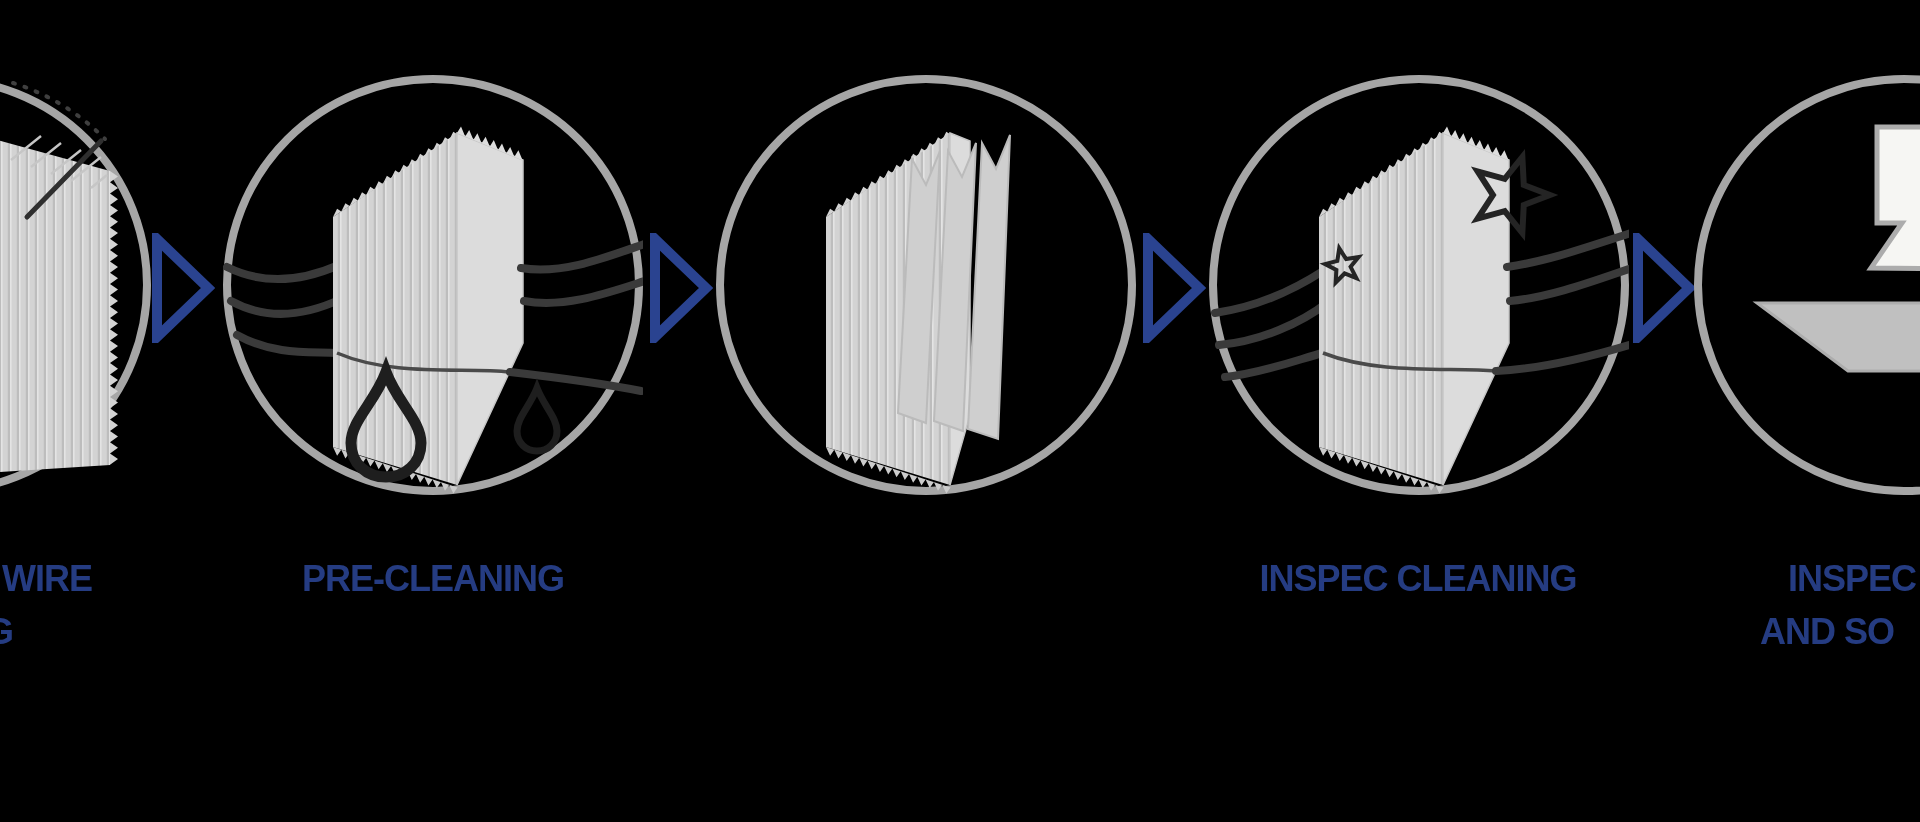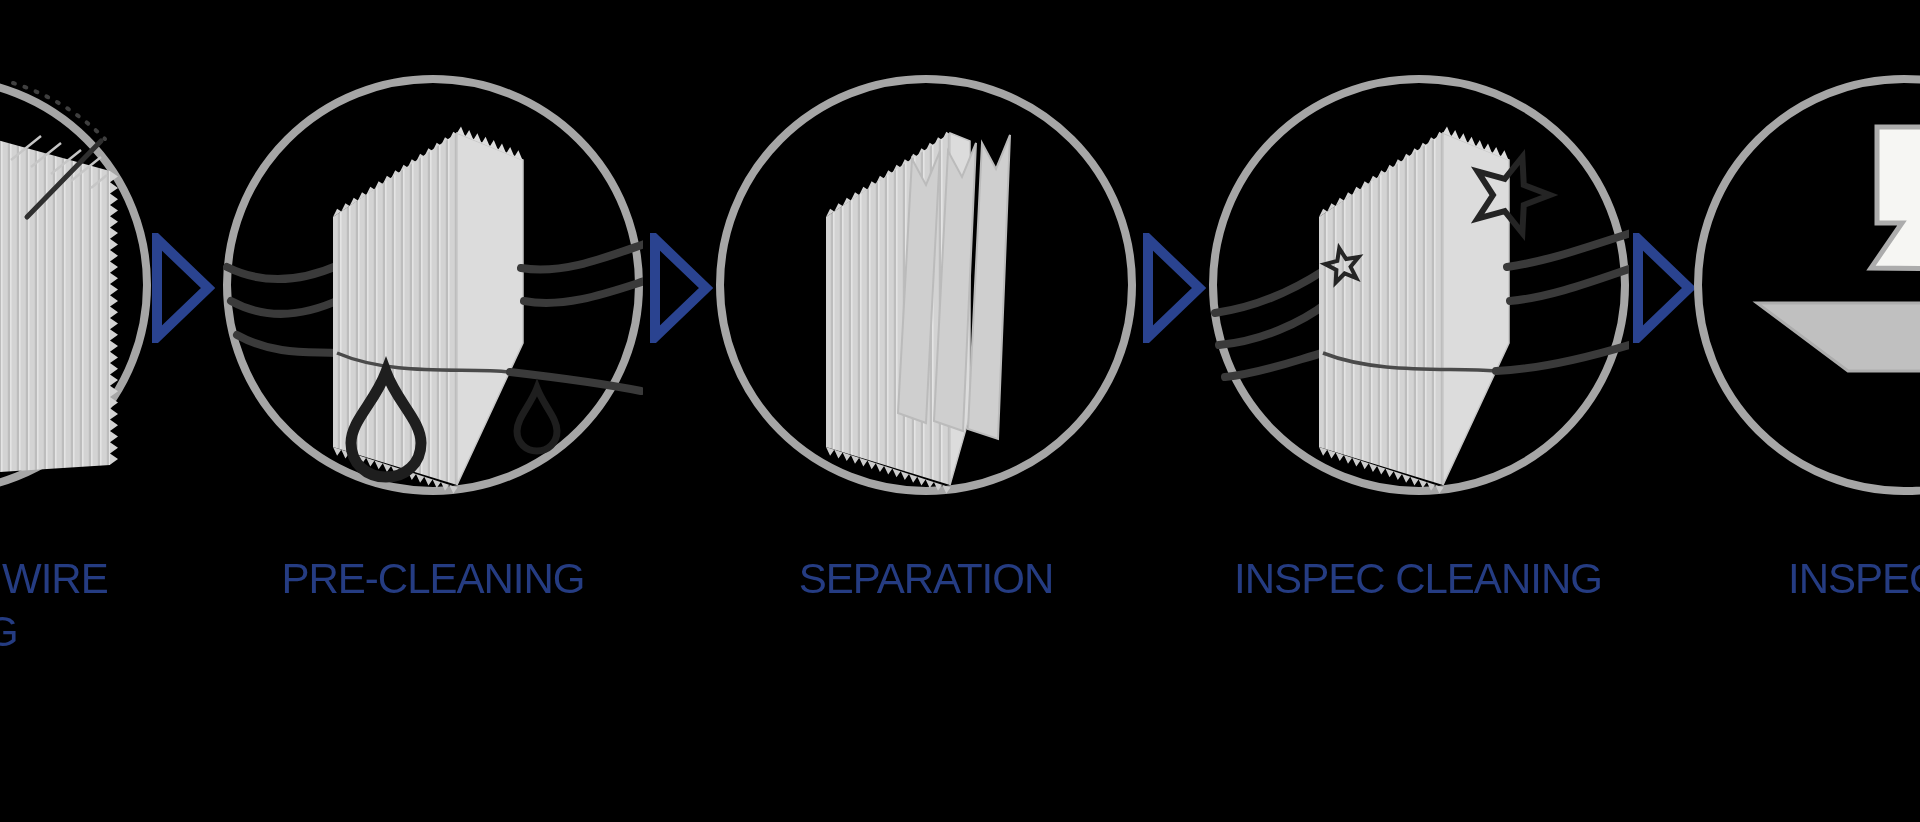"WIRE" .stage-label { font-size: 42px -> 36px; font-weight: normal -> bold }
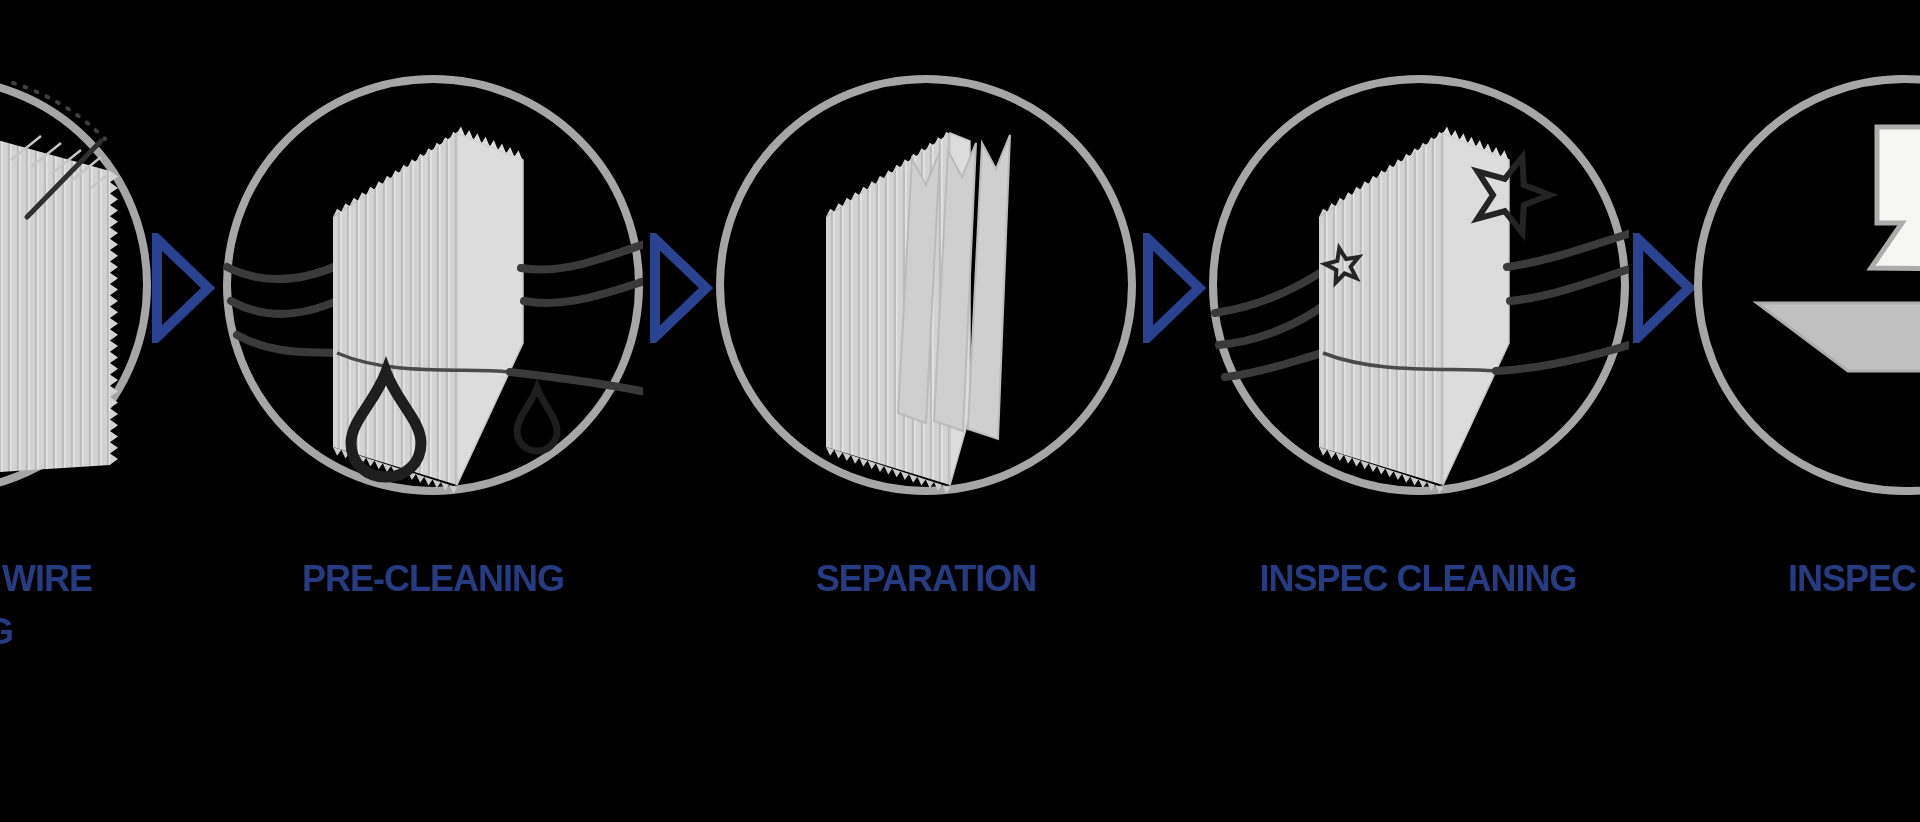"SEPARATION" div.stage-label { html: <div>SEPARATION</div> -> none }
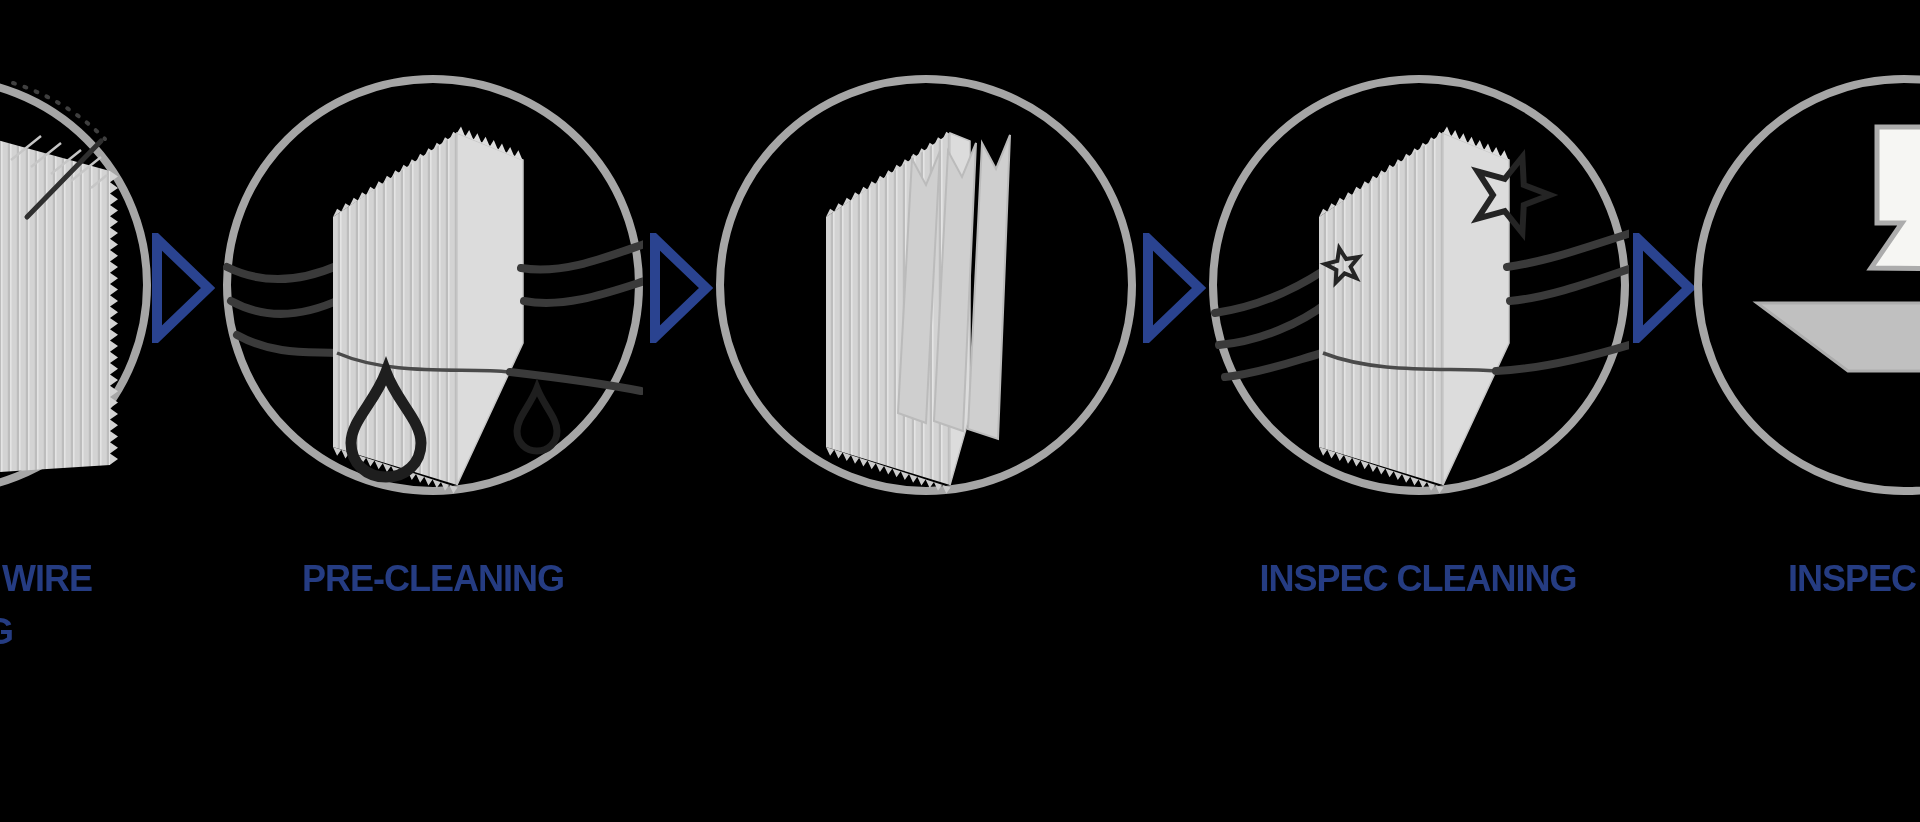"AND SO" div.stage-label { html: none -> <div>AND SO</div> }
